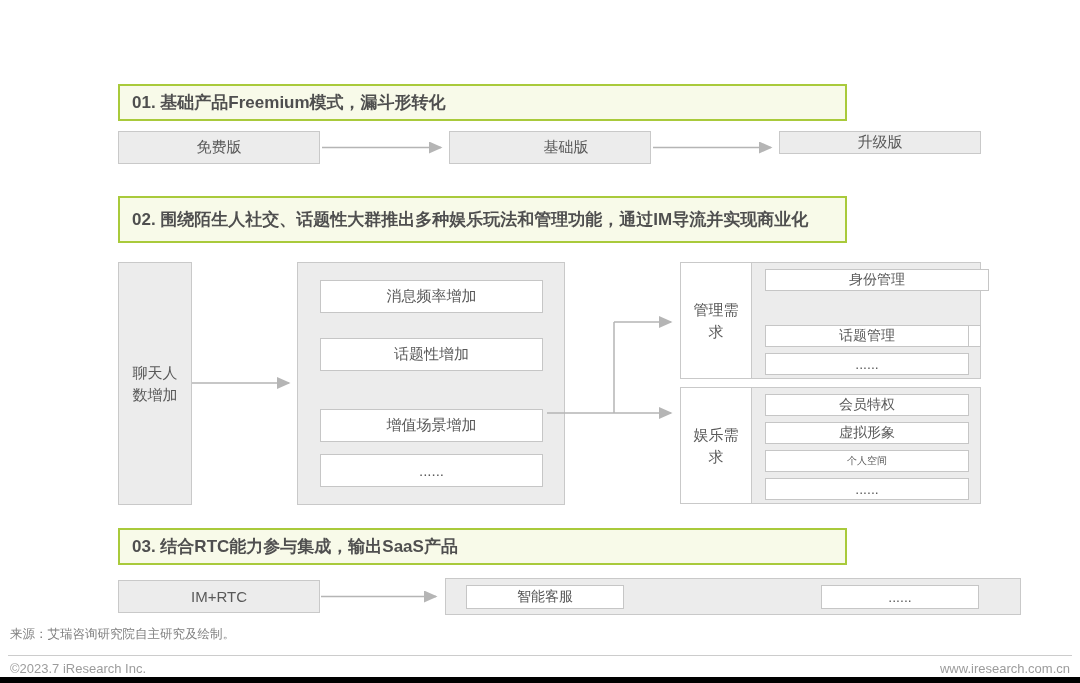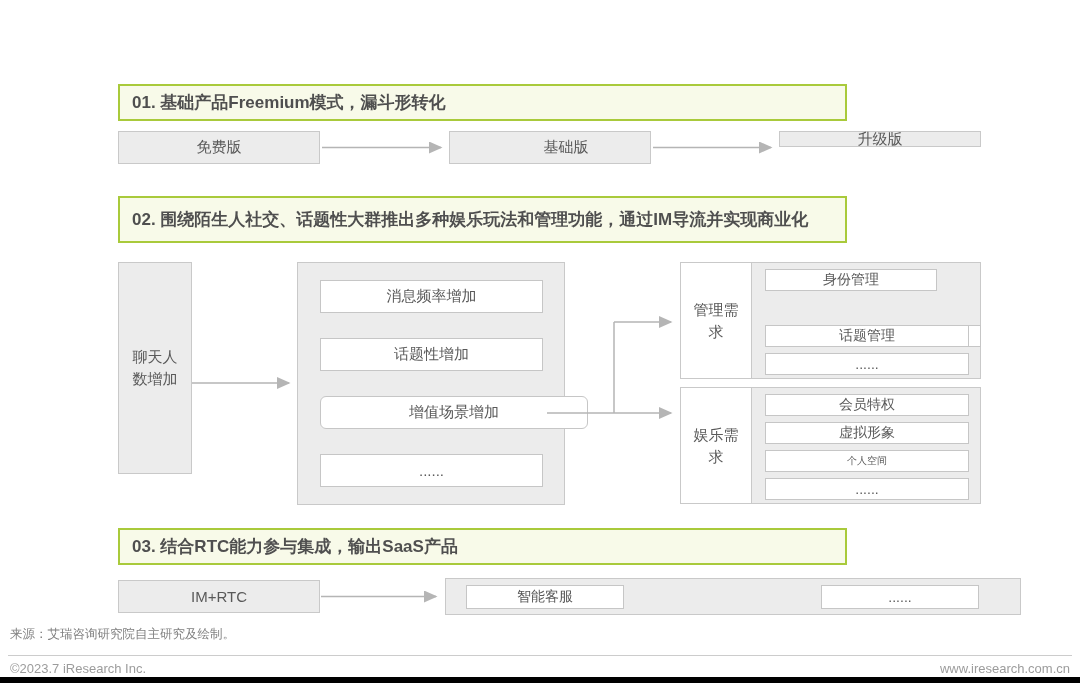"升级版" div.gray-box { height: 16px -> 23px }
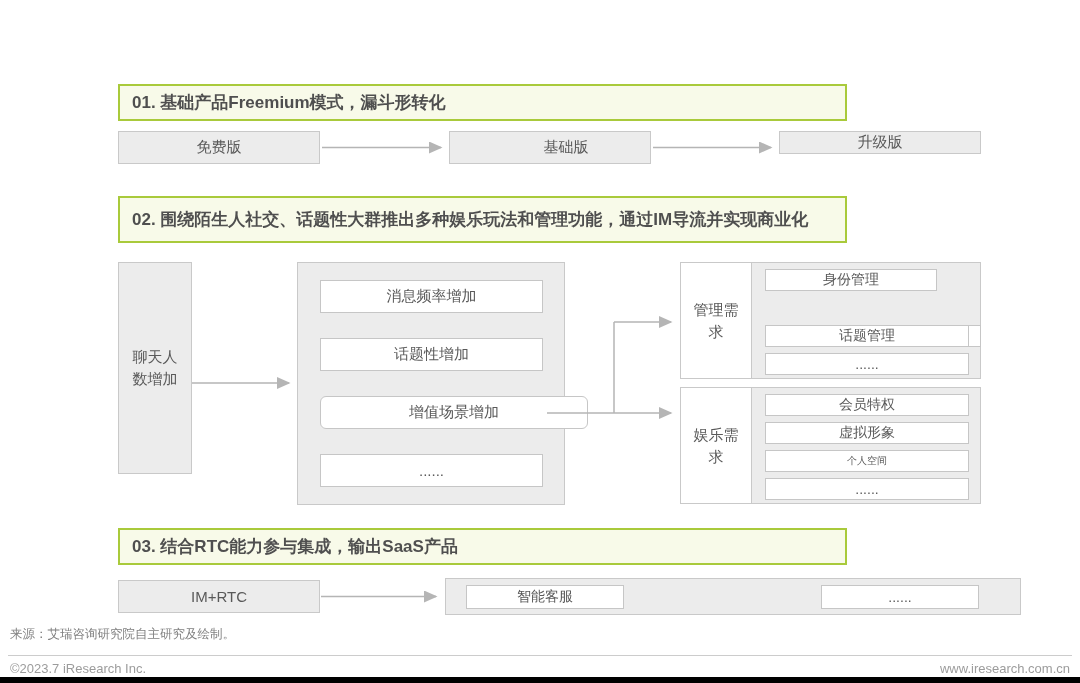"身份管理" div.white-box { width: 172px -> 224px }
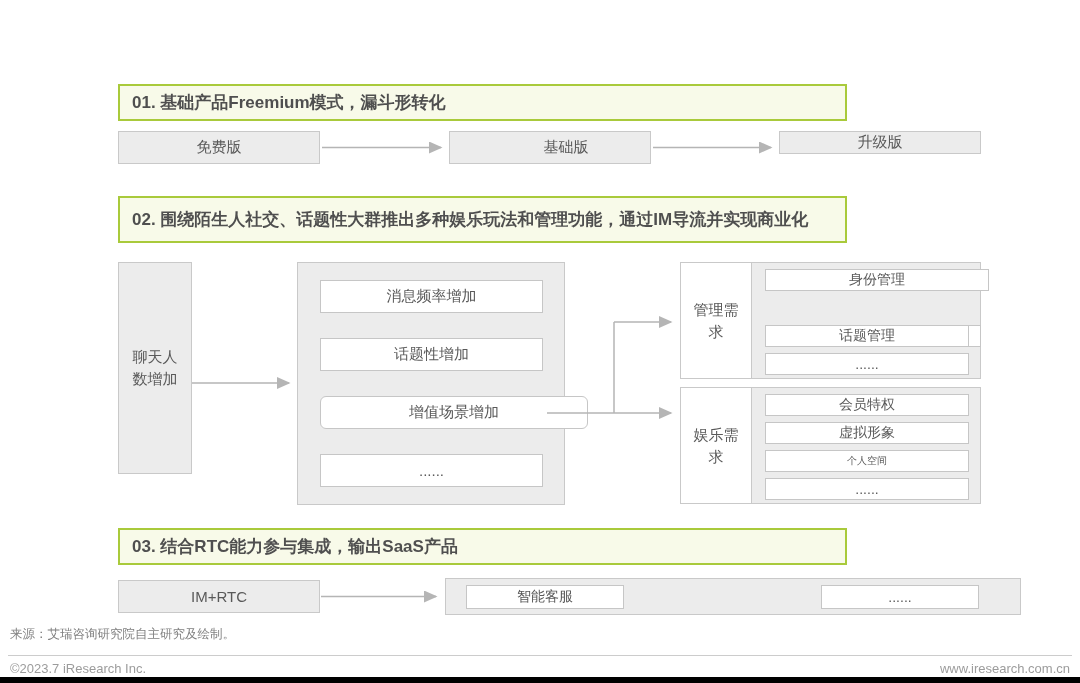"聊天人数增加" div.gray-box { height: 212px -> 243px }
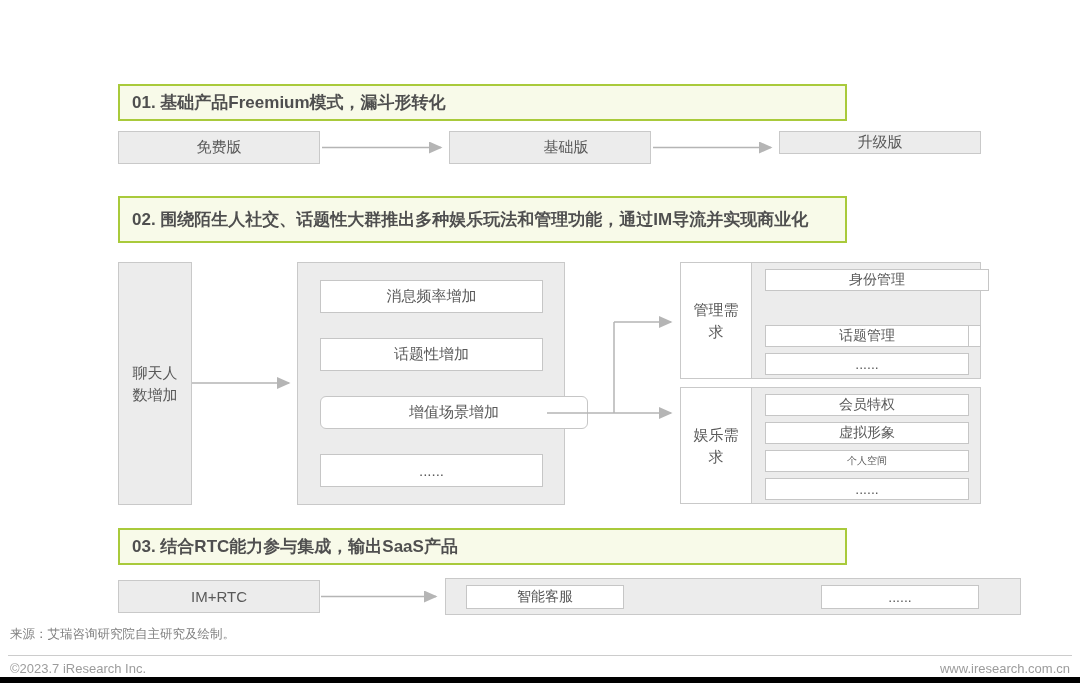"增值场景增加" div.white-box { border-radius: 6px -> none; top: 133px -> 146px; width: 268px -> 223px }
